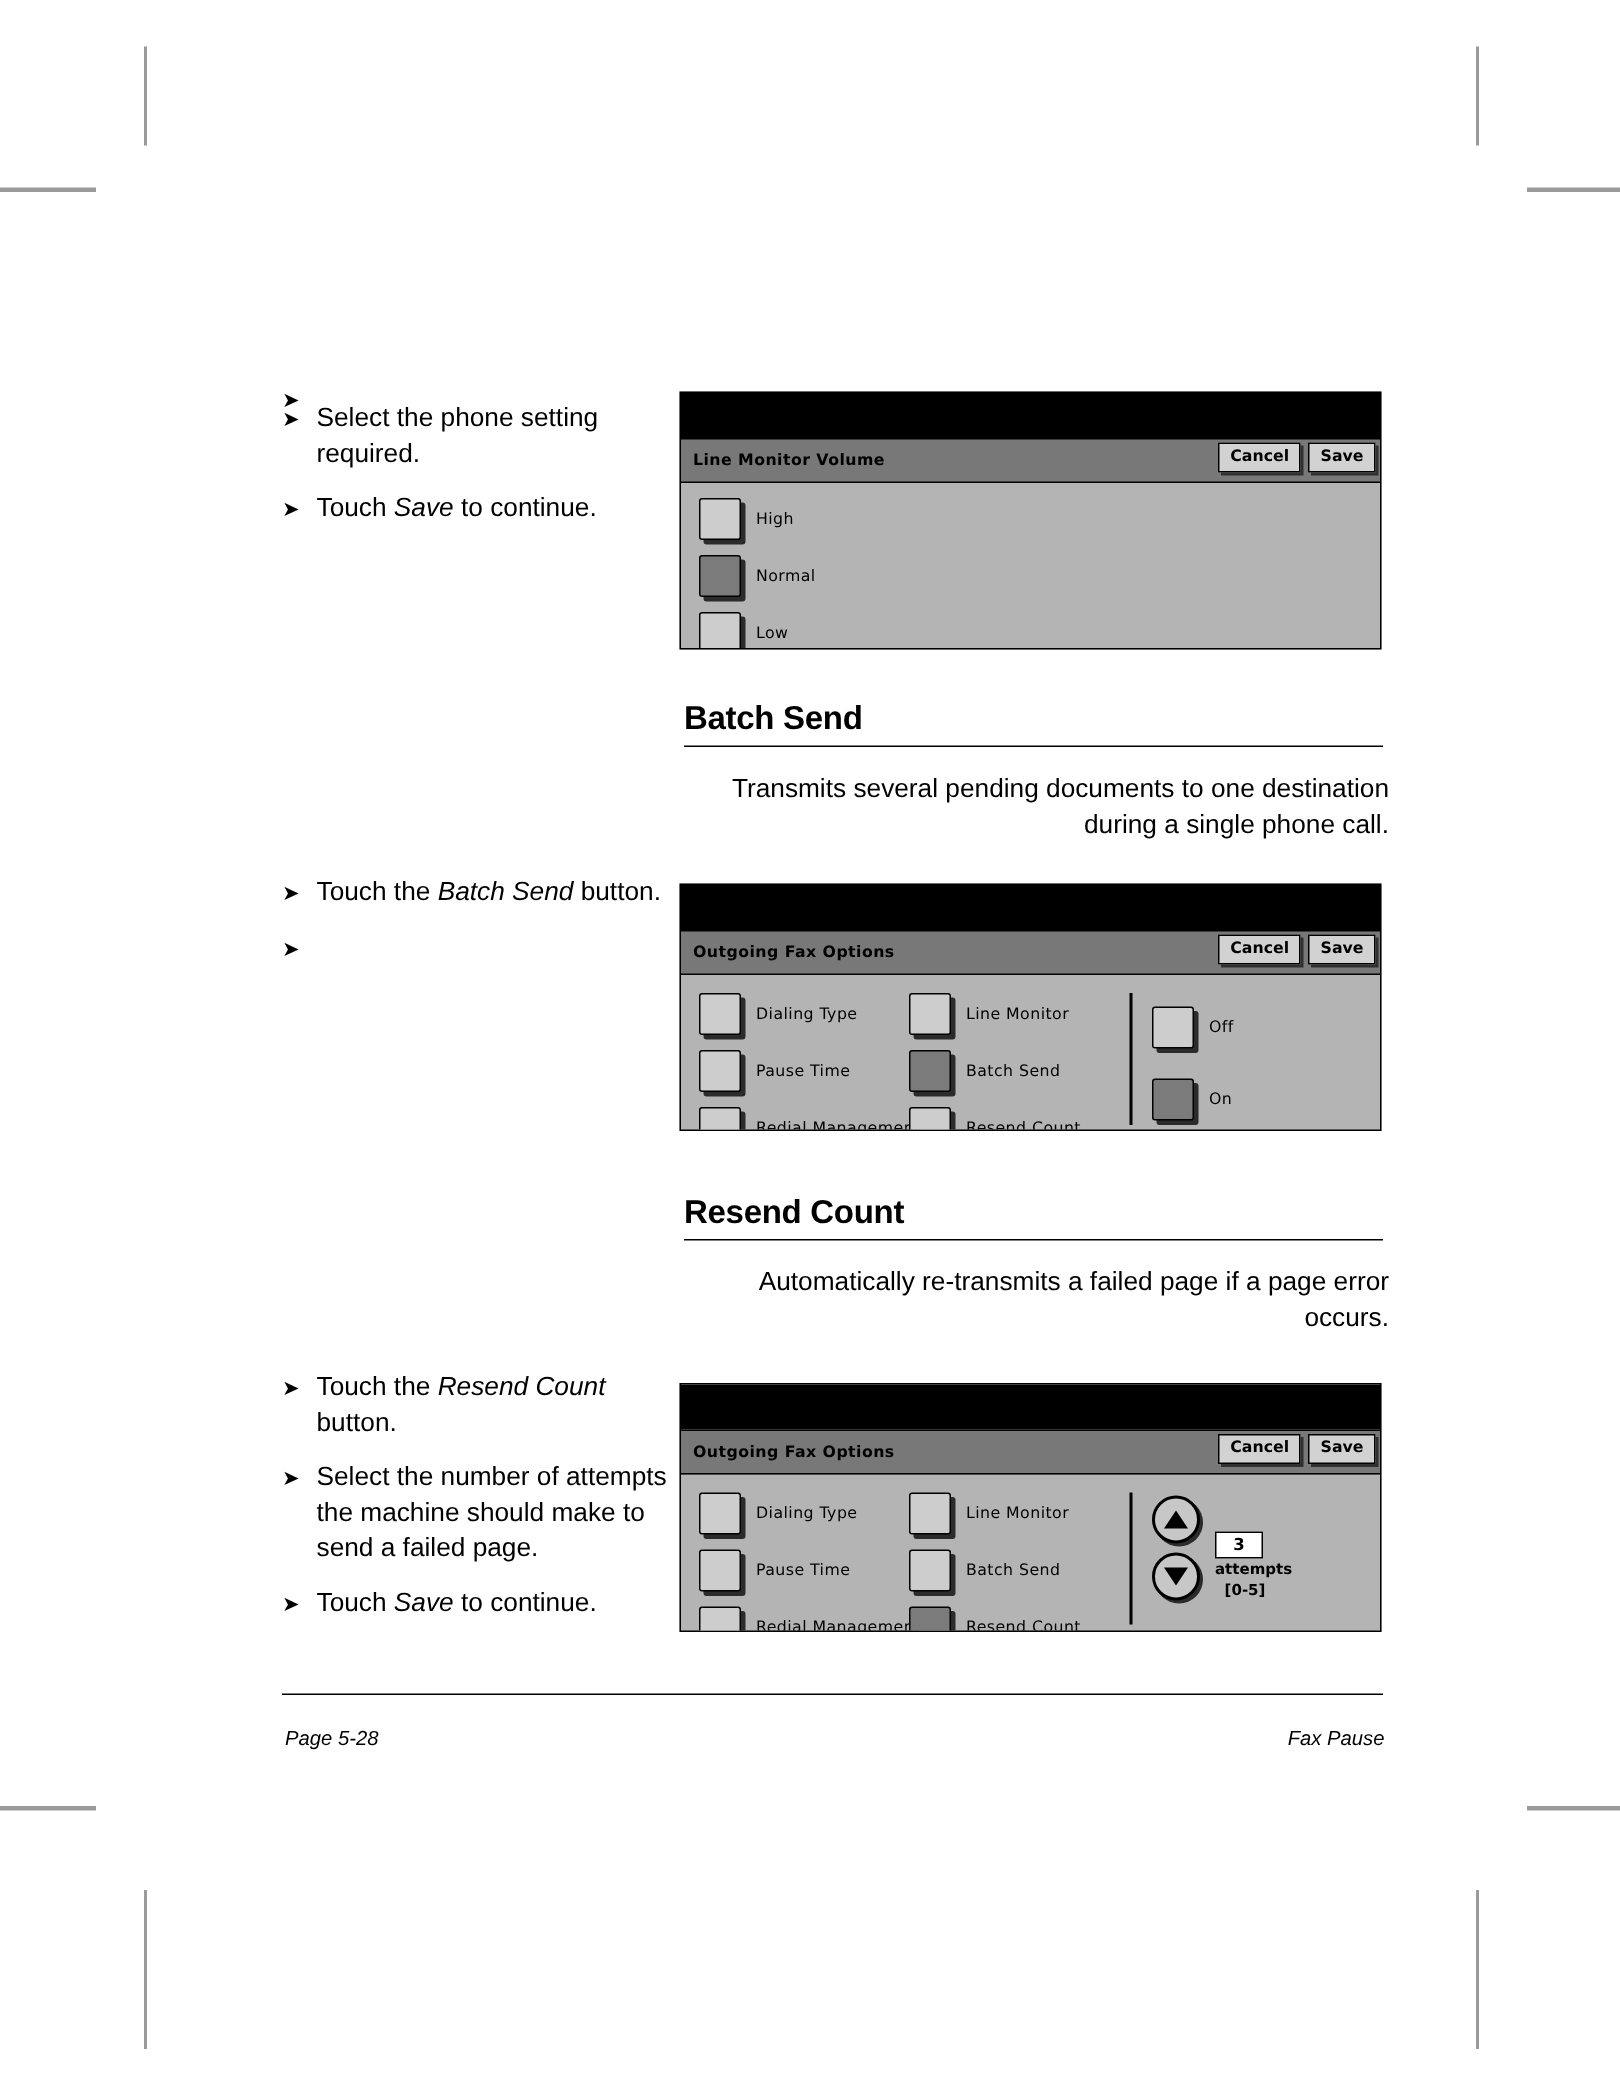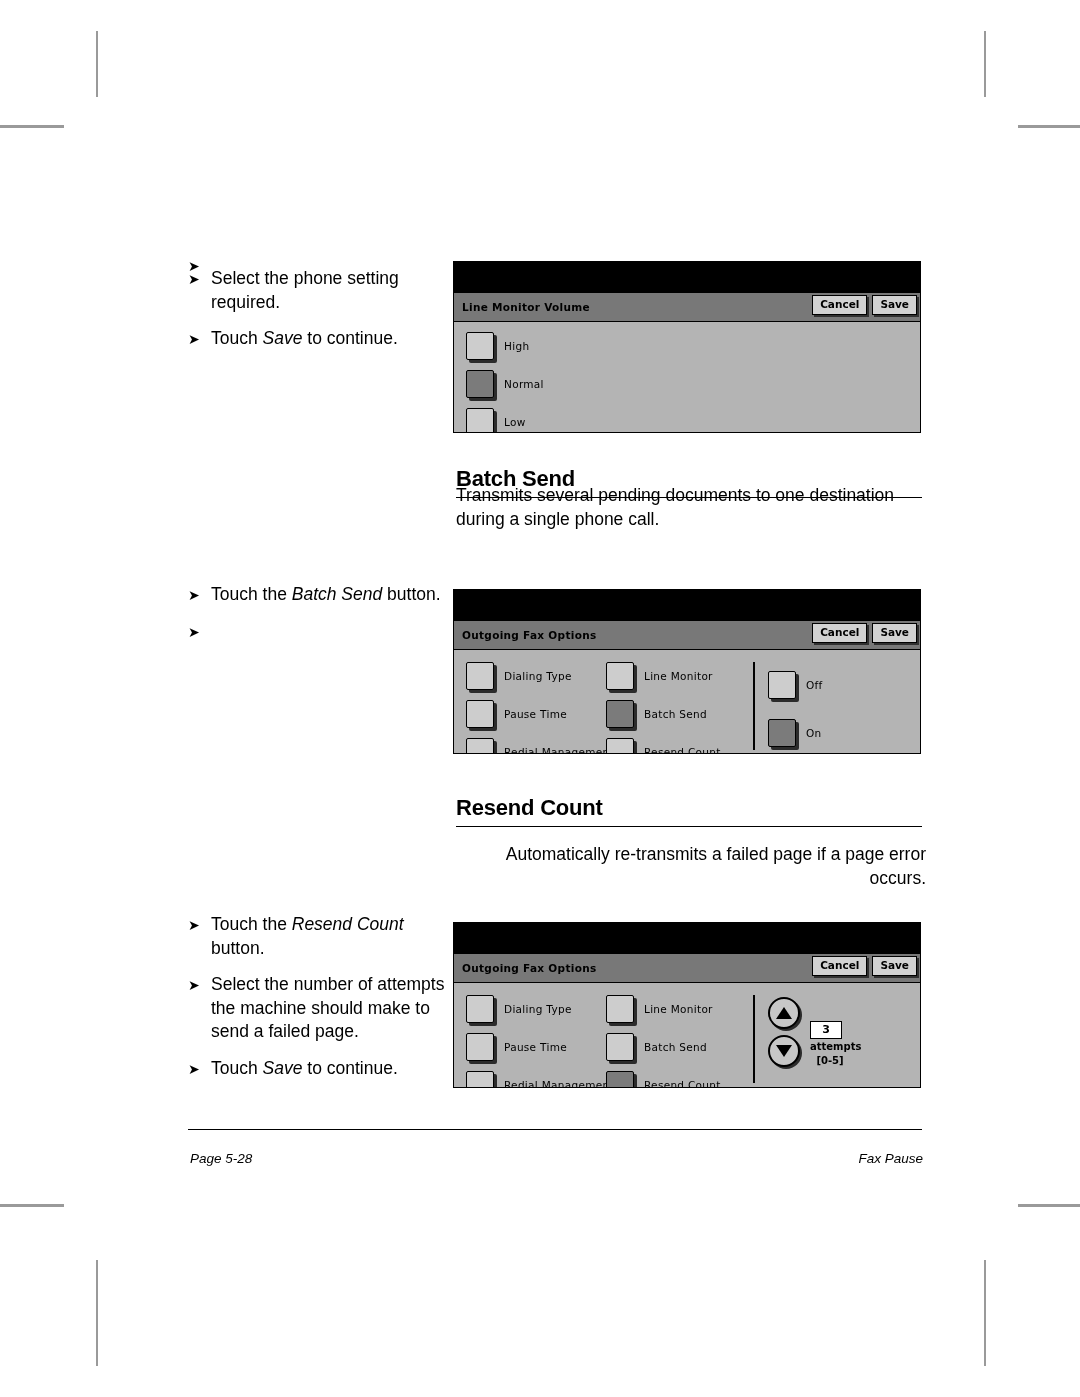"Transmits several pending documents to" div.body-para { text-align: none -> right; top: 484px -> 514px }
